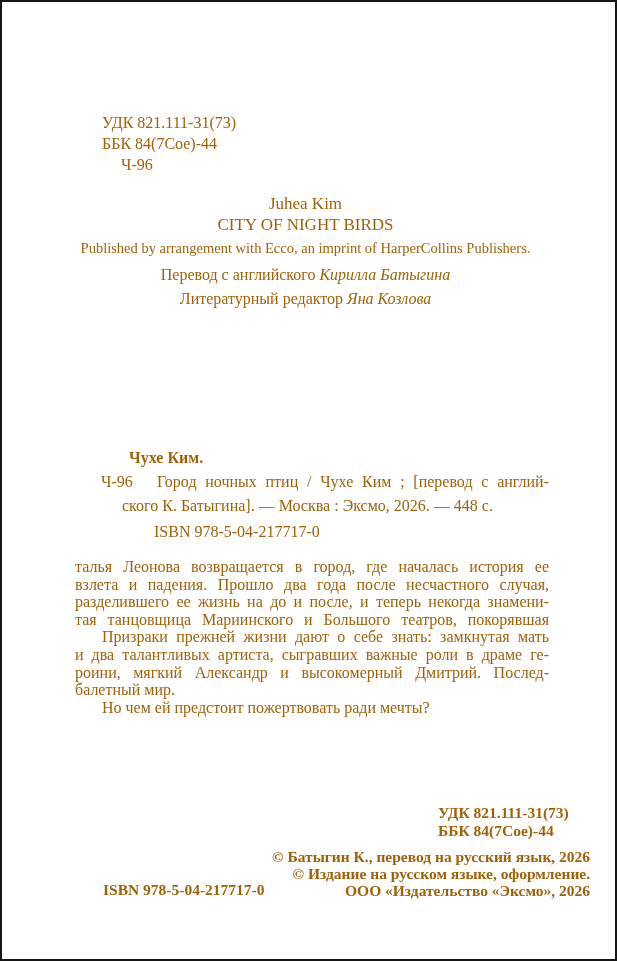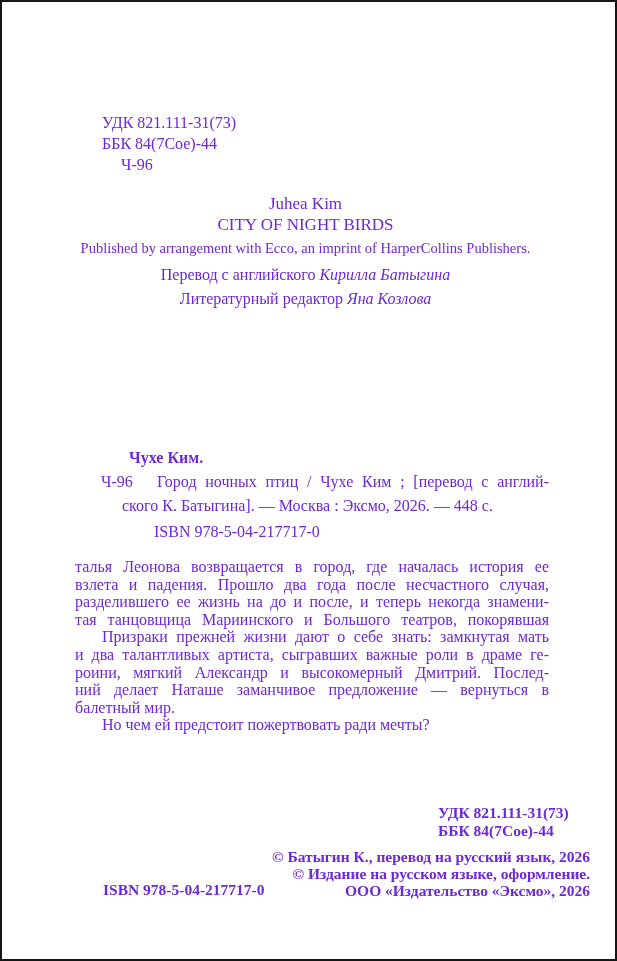"УДК 821.111-31(73)" .page { color: #6d28d9 -> #a16207 }
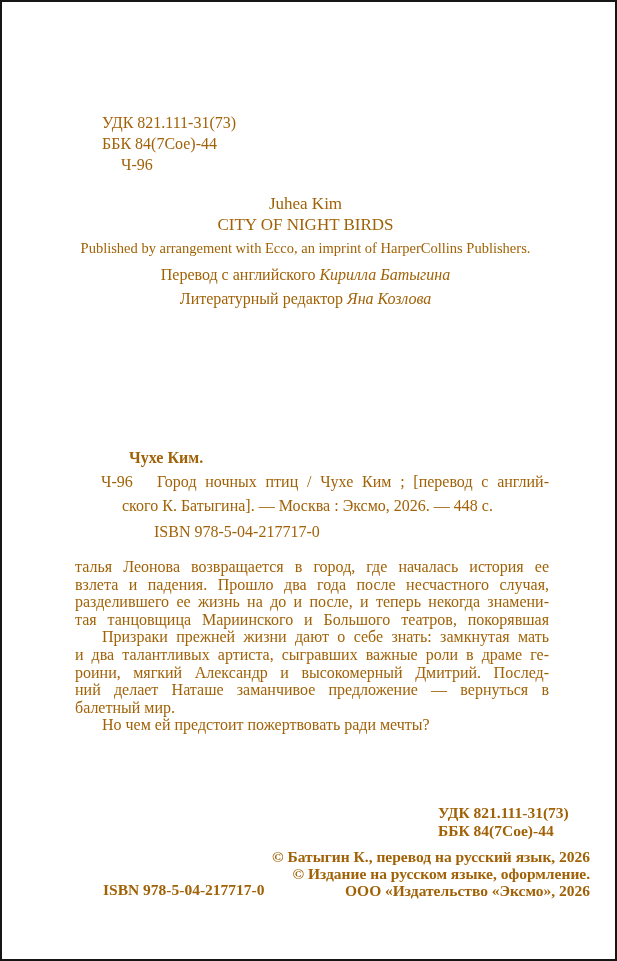"ний делает Наташе заманчивое предложение" div.ln { html: <div>ний делает Наташе заманчивое предложение — вернуться в</div> -> none }
